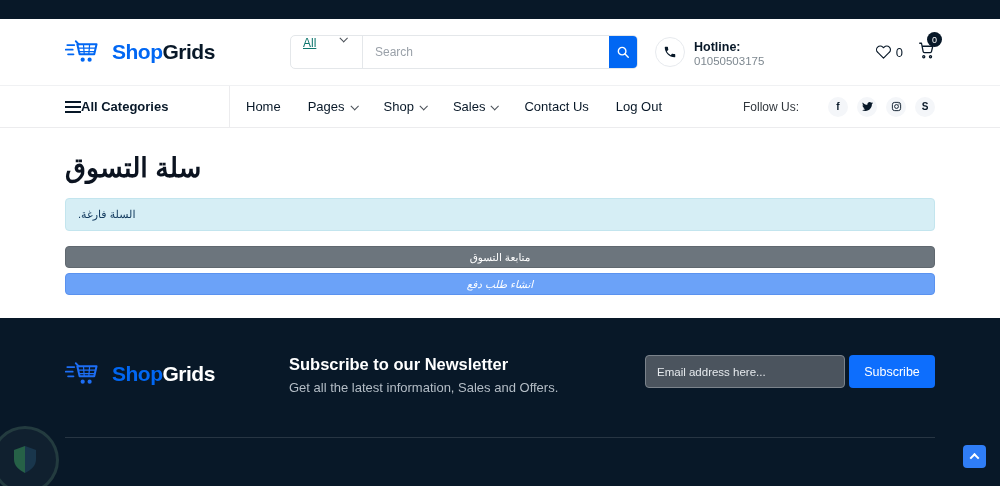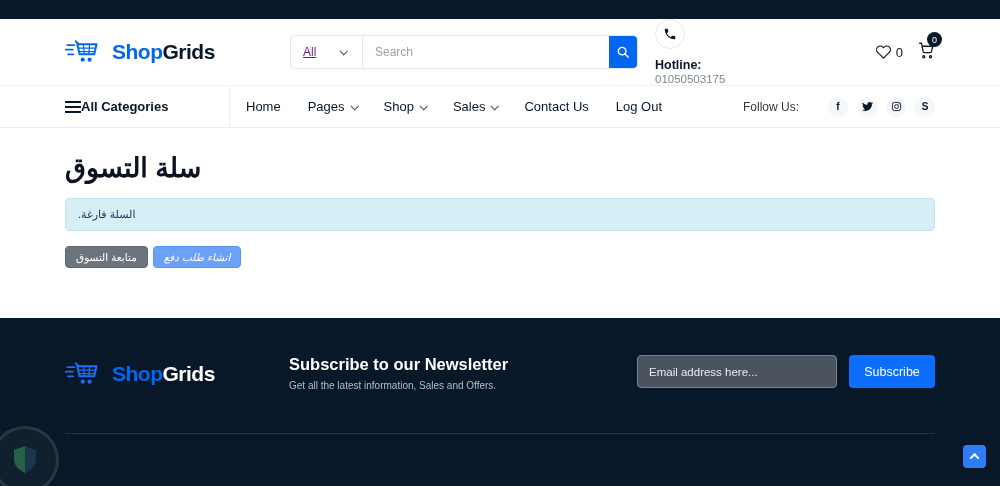"All" .search-cat { align-items: center -> none; color: #701a75 -> #0f766e }
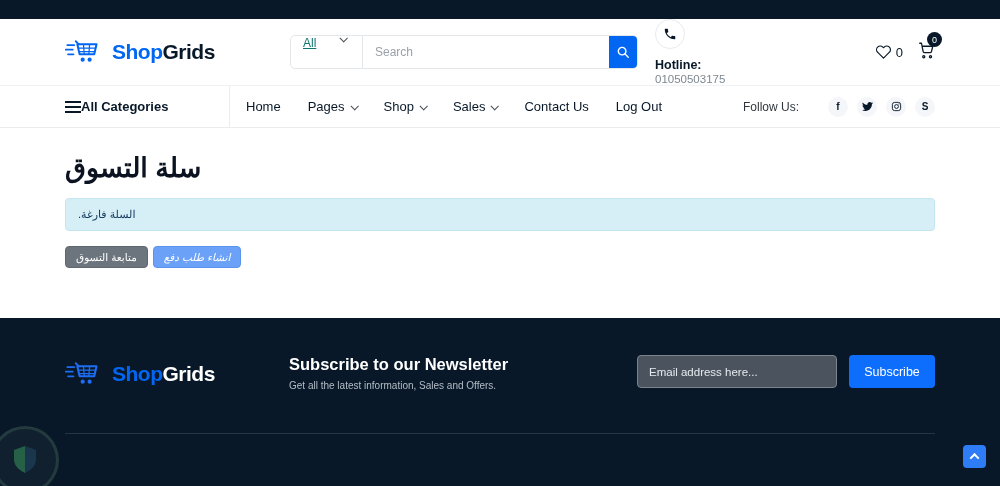"Hotline:" .hotline { align-items: flex-start -> flex-end; flex-direction: column -> none }
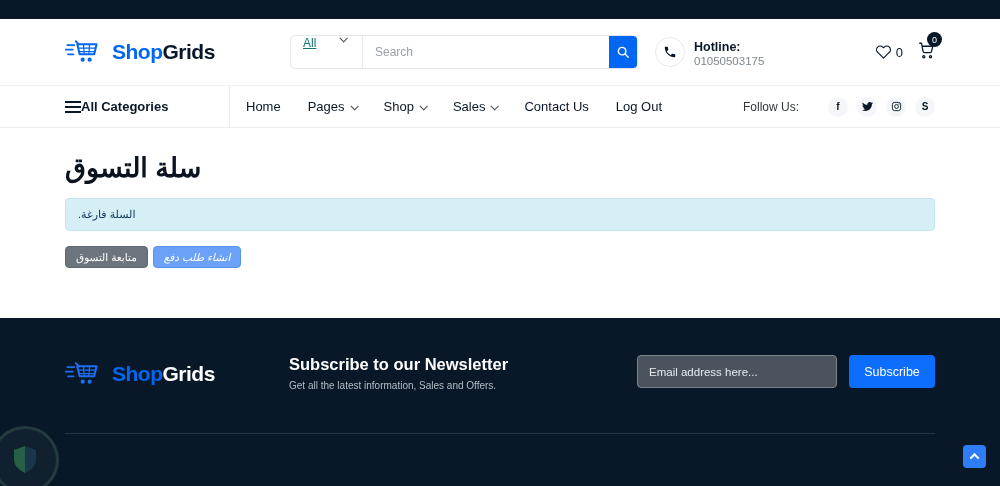"متابعة التسوق" .btnrow { flex-direction: none -> column }
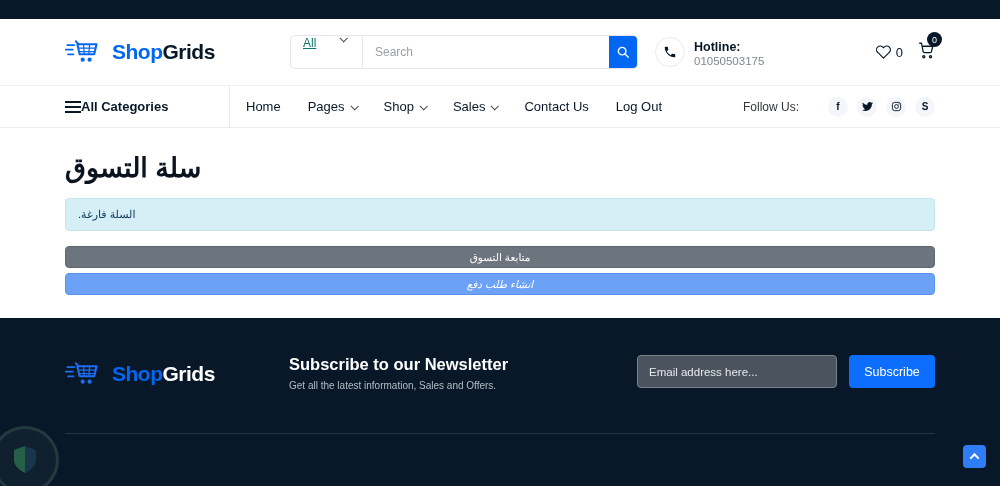"Email address here..." .f-form { gap: 12px -> 4px }
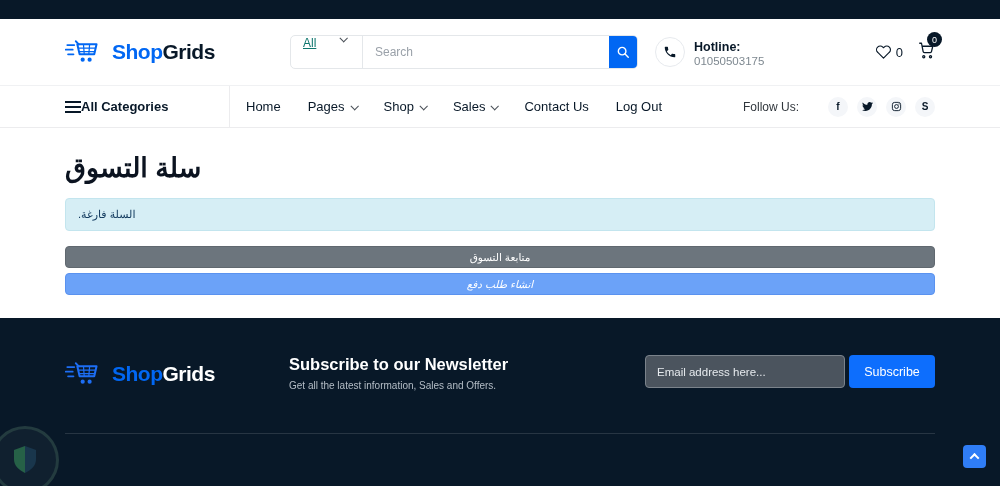"Get all the latest information," .nl-sub { font-size: 10px -> 13px }
